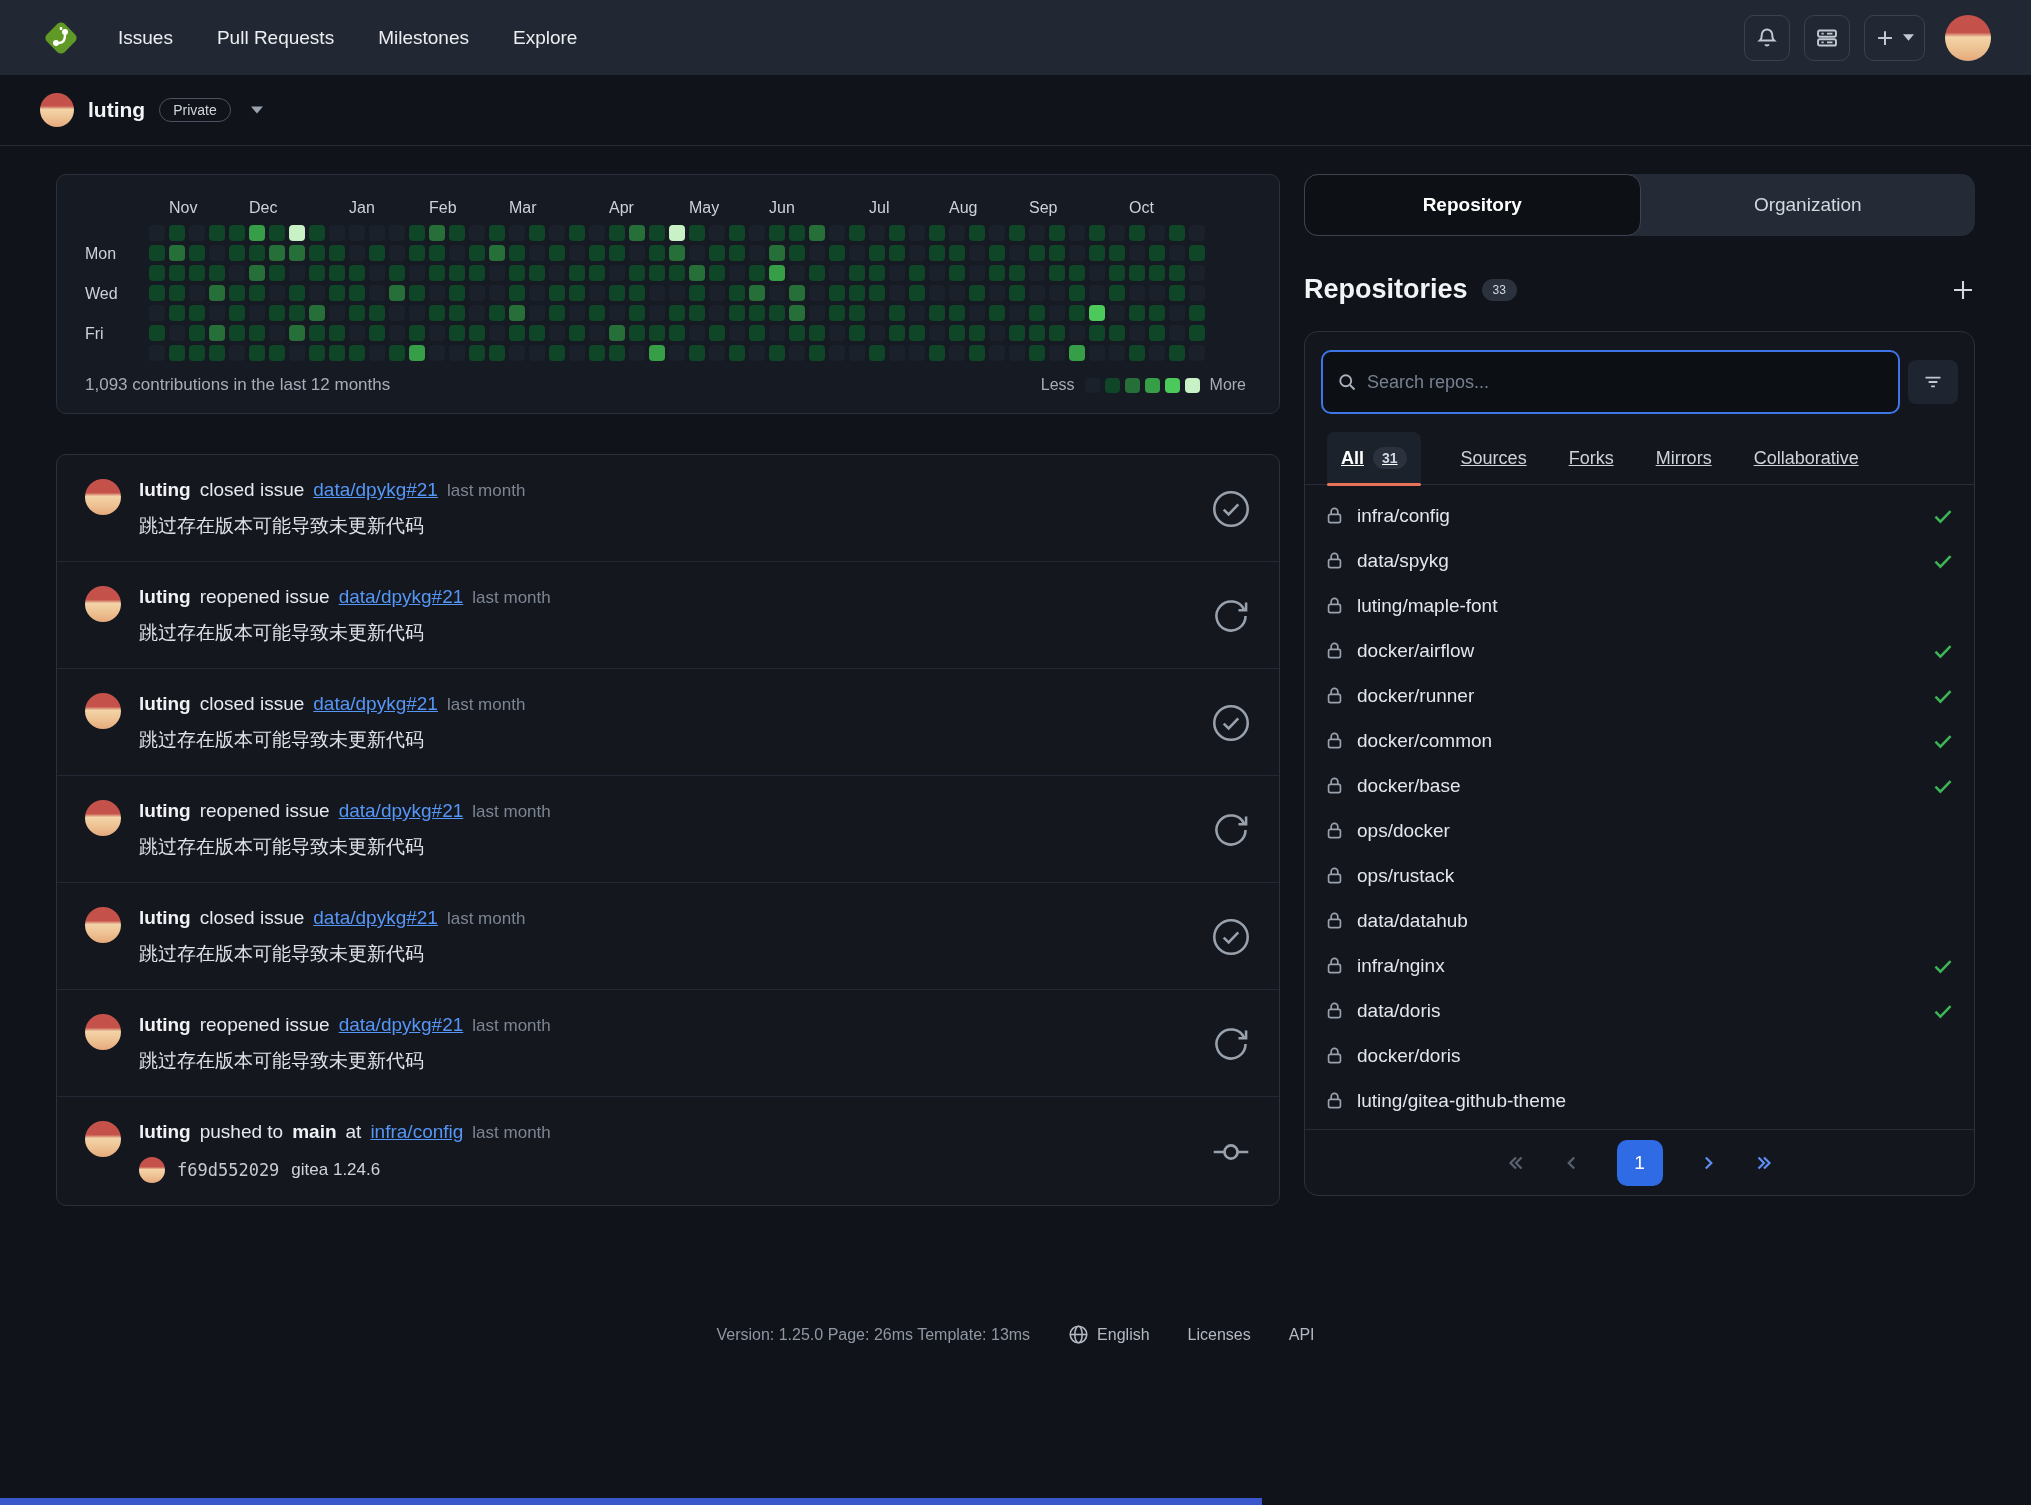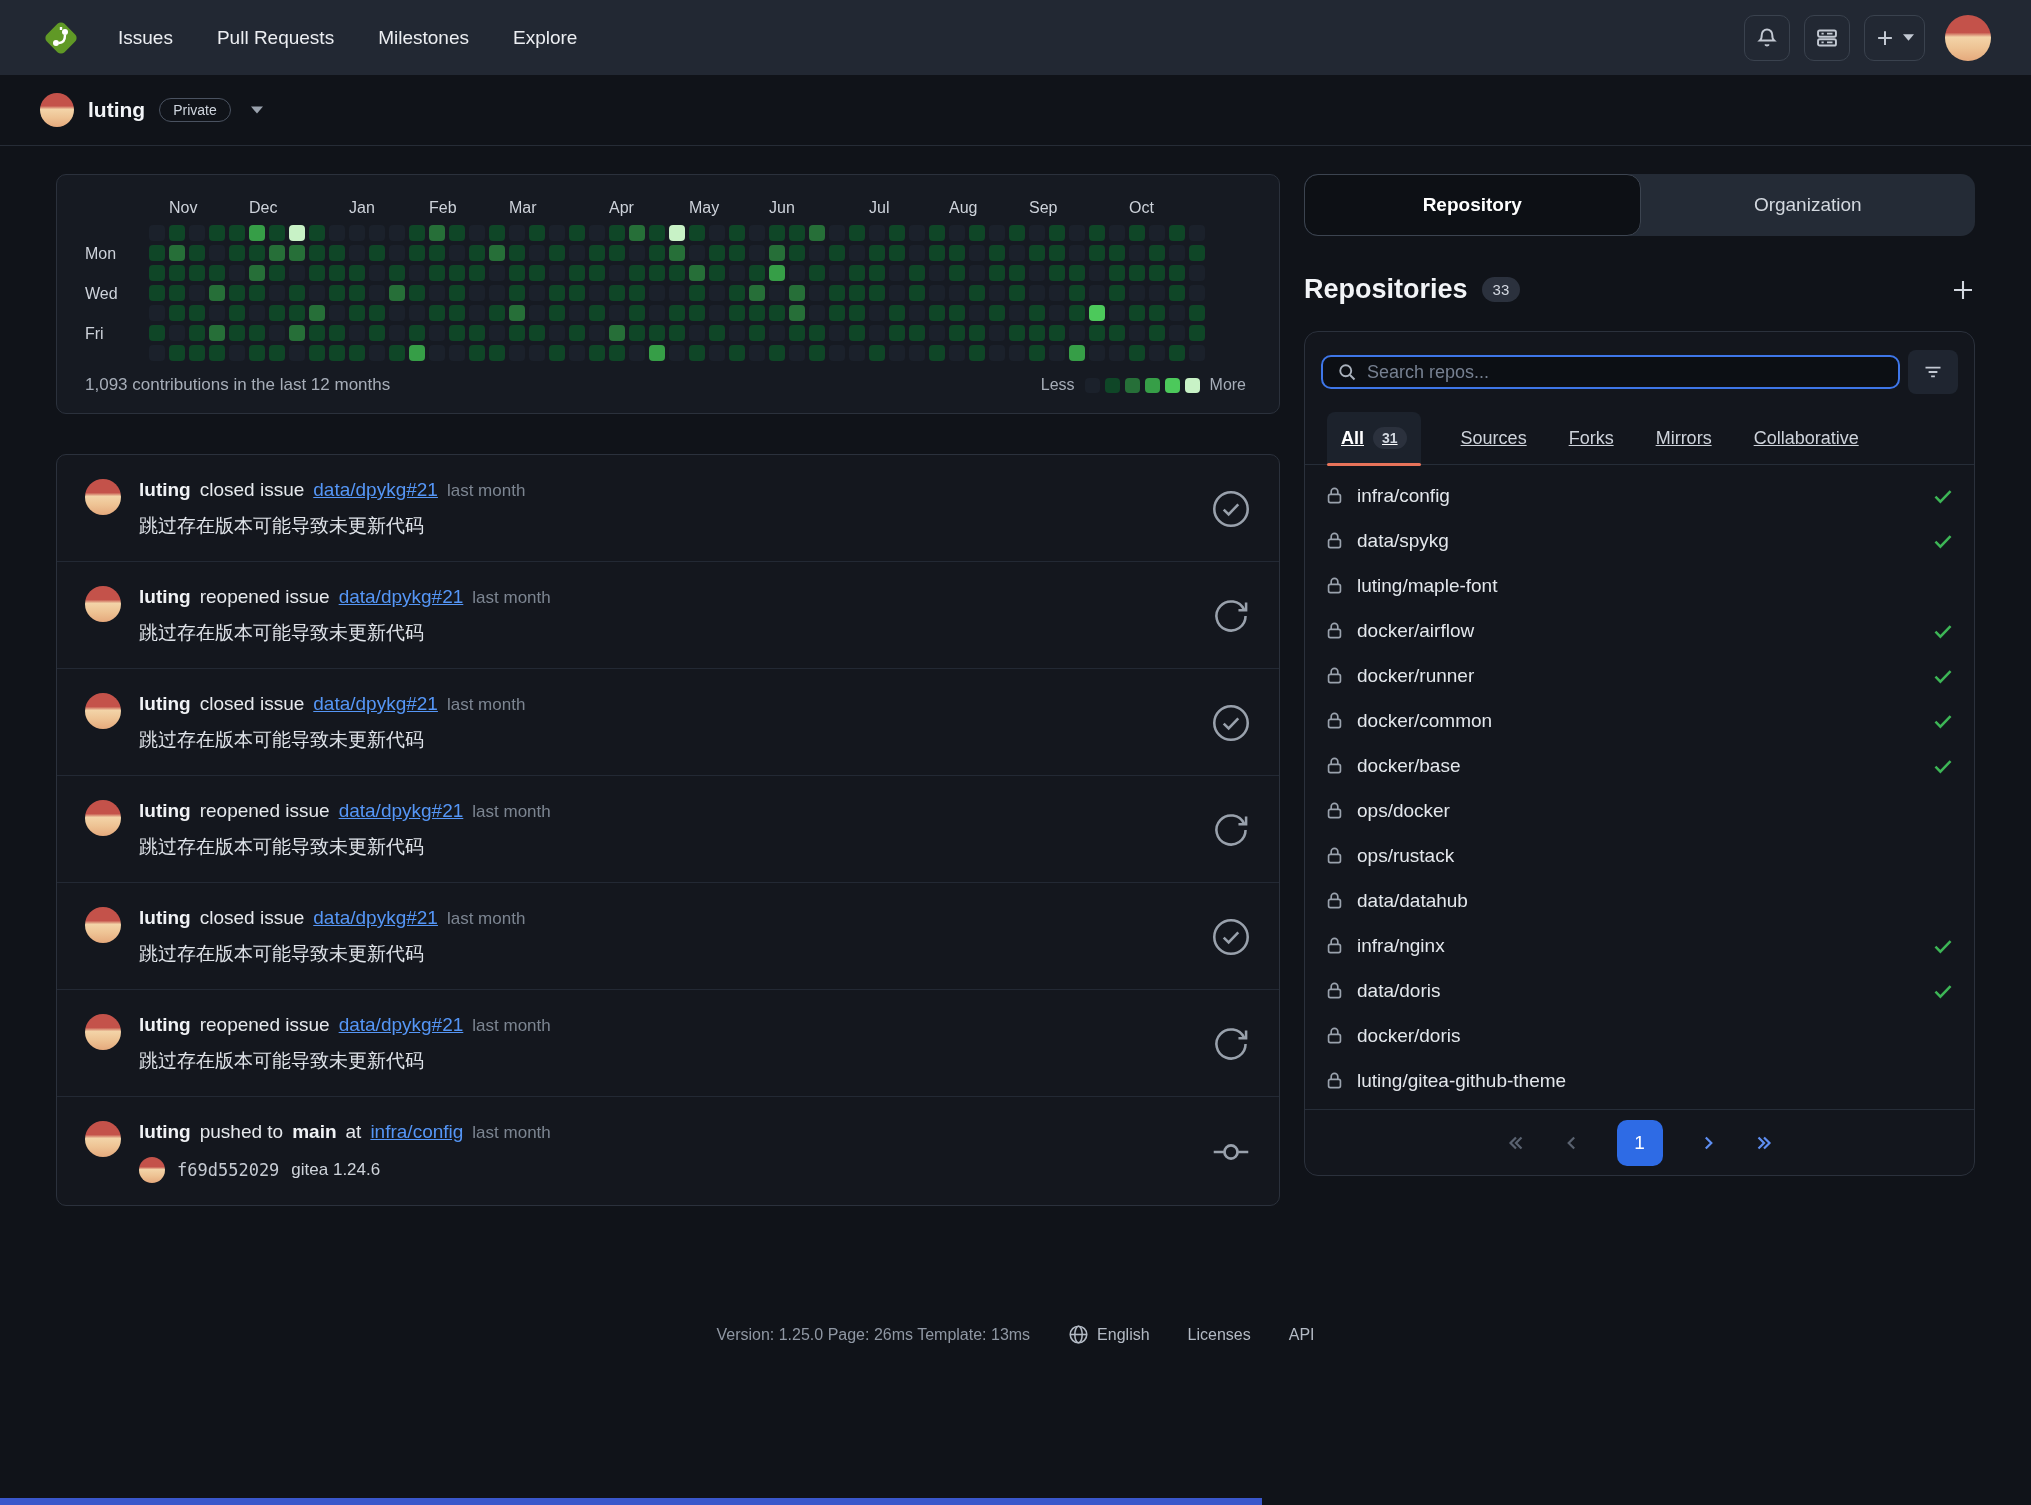"33" .count-badge { font-size: 15px -> 12px }
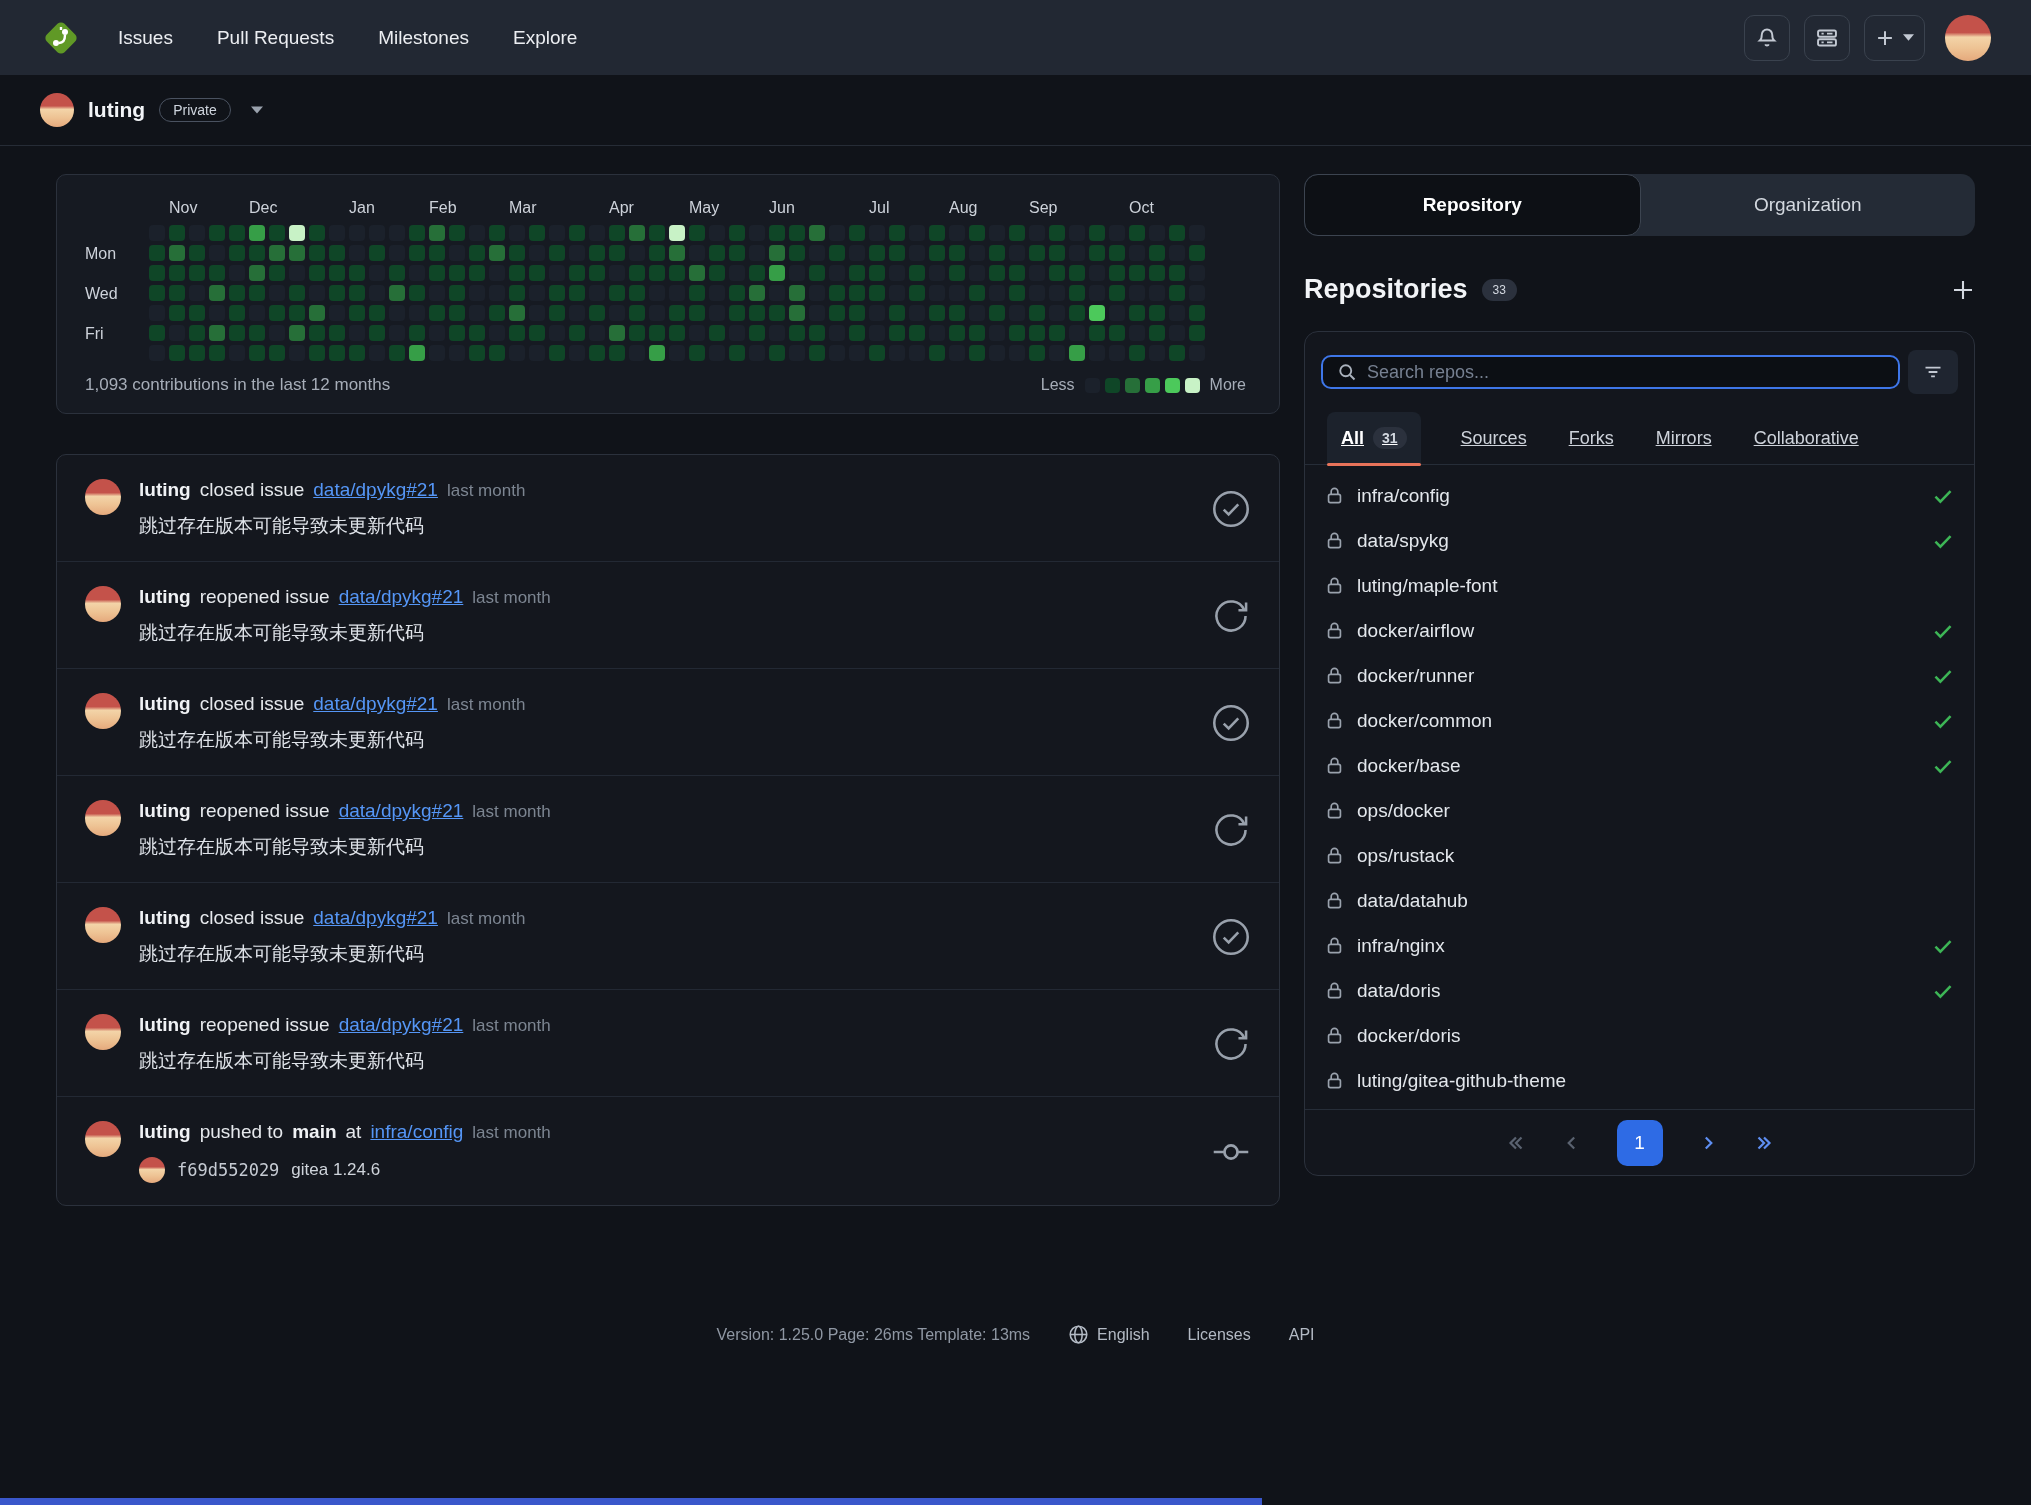"Search repos..." .search-box { height: 34px -> 64px }
